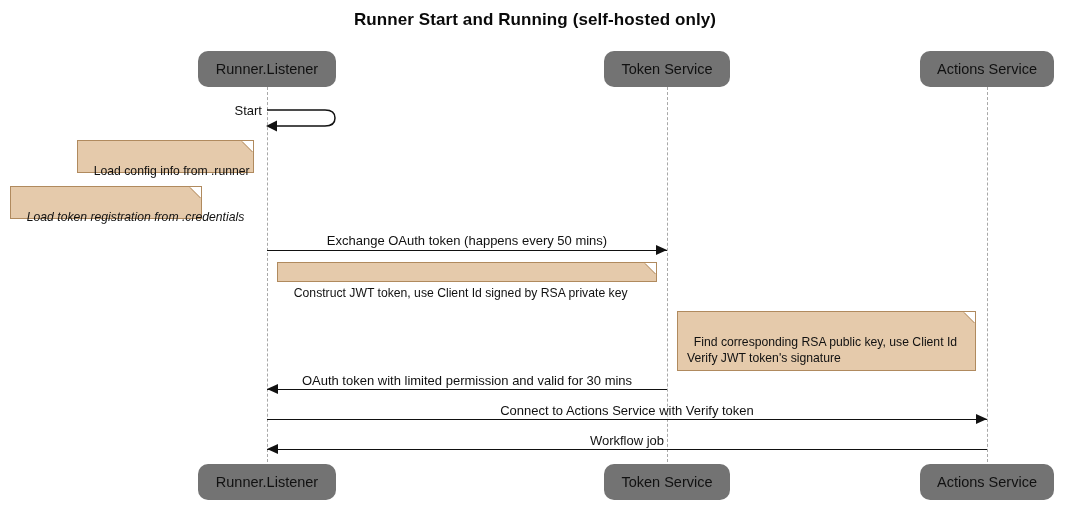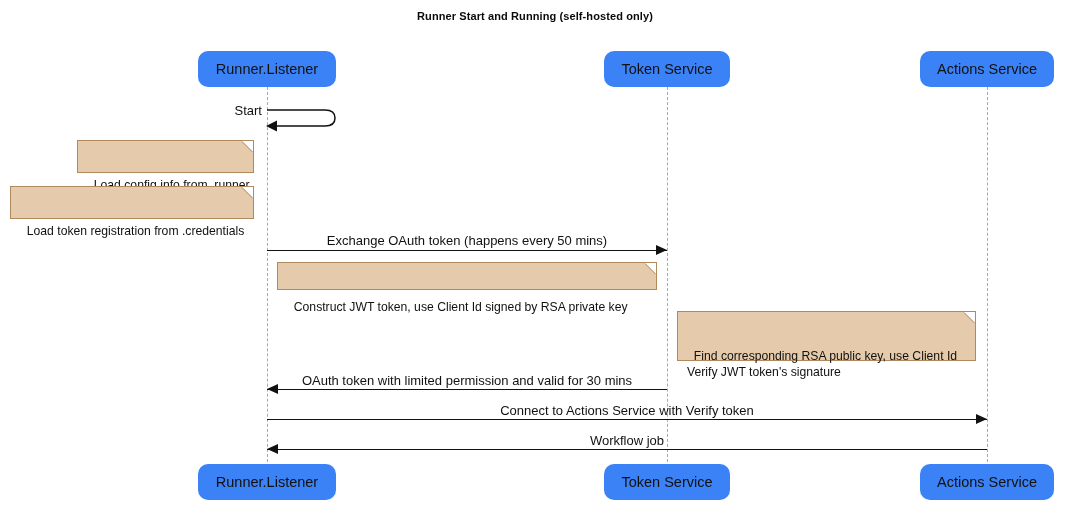"Runner Start and Running (self-hosted" #diagram-title { font-size: 11px -> 17px }
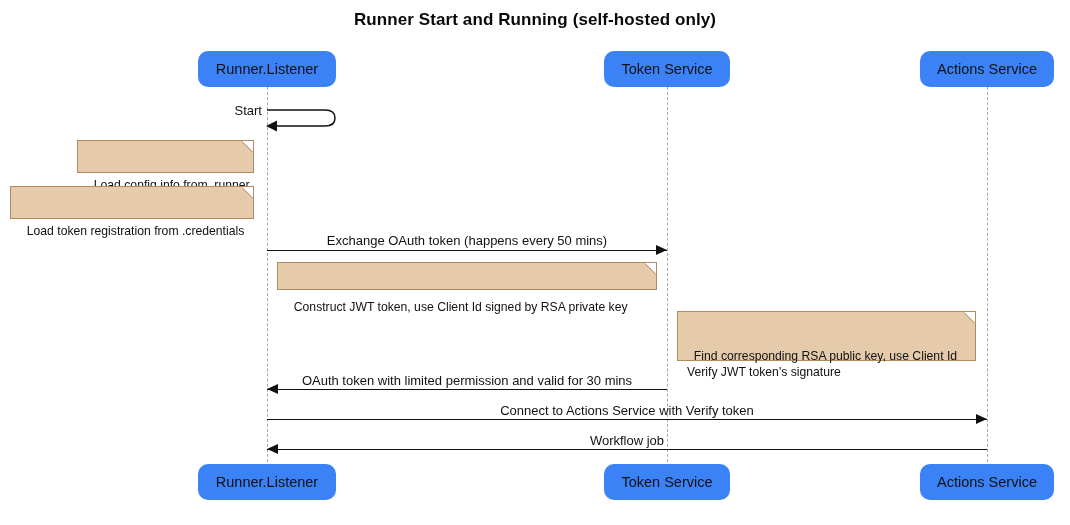"Runner.Listener" .participant { background: #3b82f6 -> #737373 }
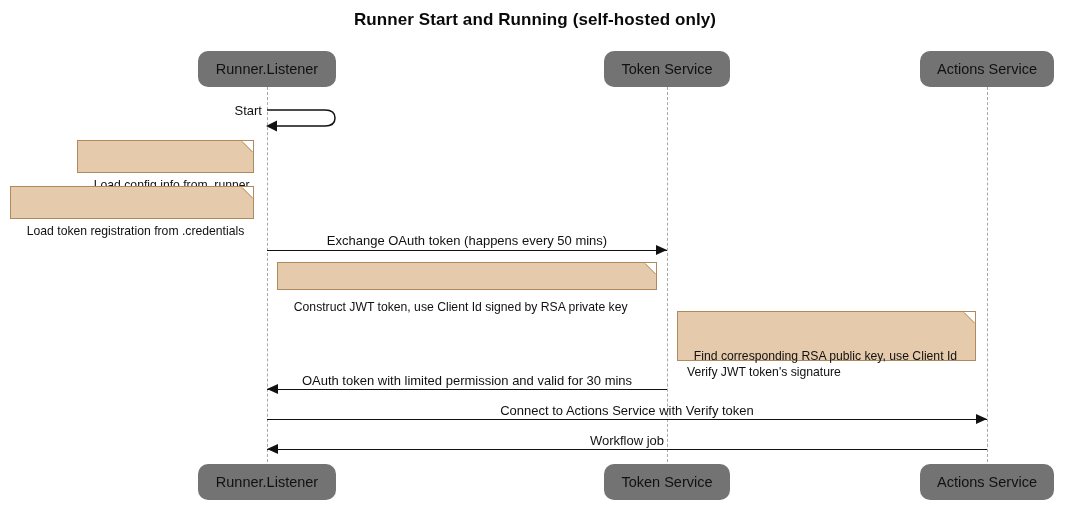"Load config info from .runner" .note { padding: 20px 9px 6px 9px -> 6px 9px 6px 9px }
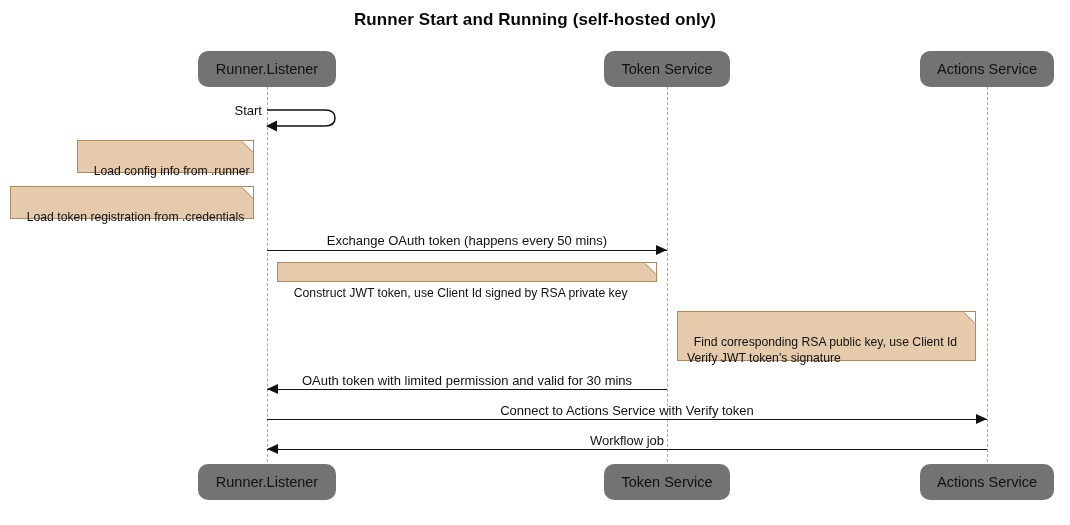"Load token registration from" div.note { font-style: none -> italic; width: 244px -> 192px }
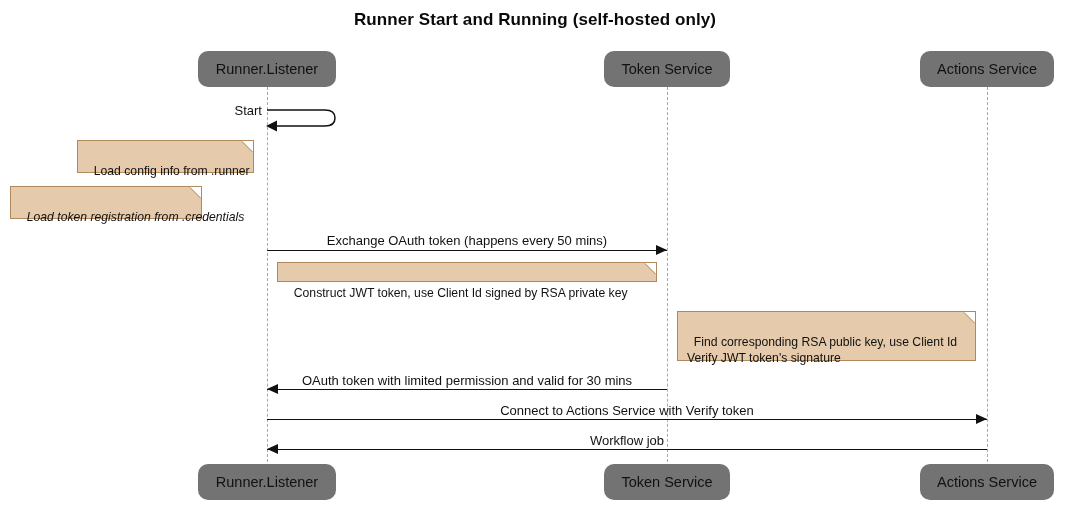"Find corresponding RSA public key," div.note { height: 50px -> 60px }
